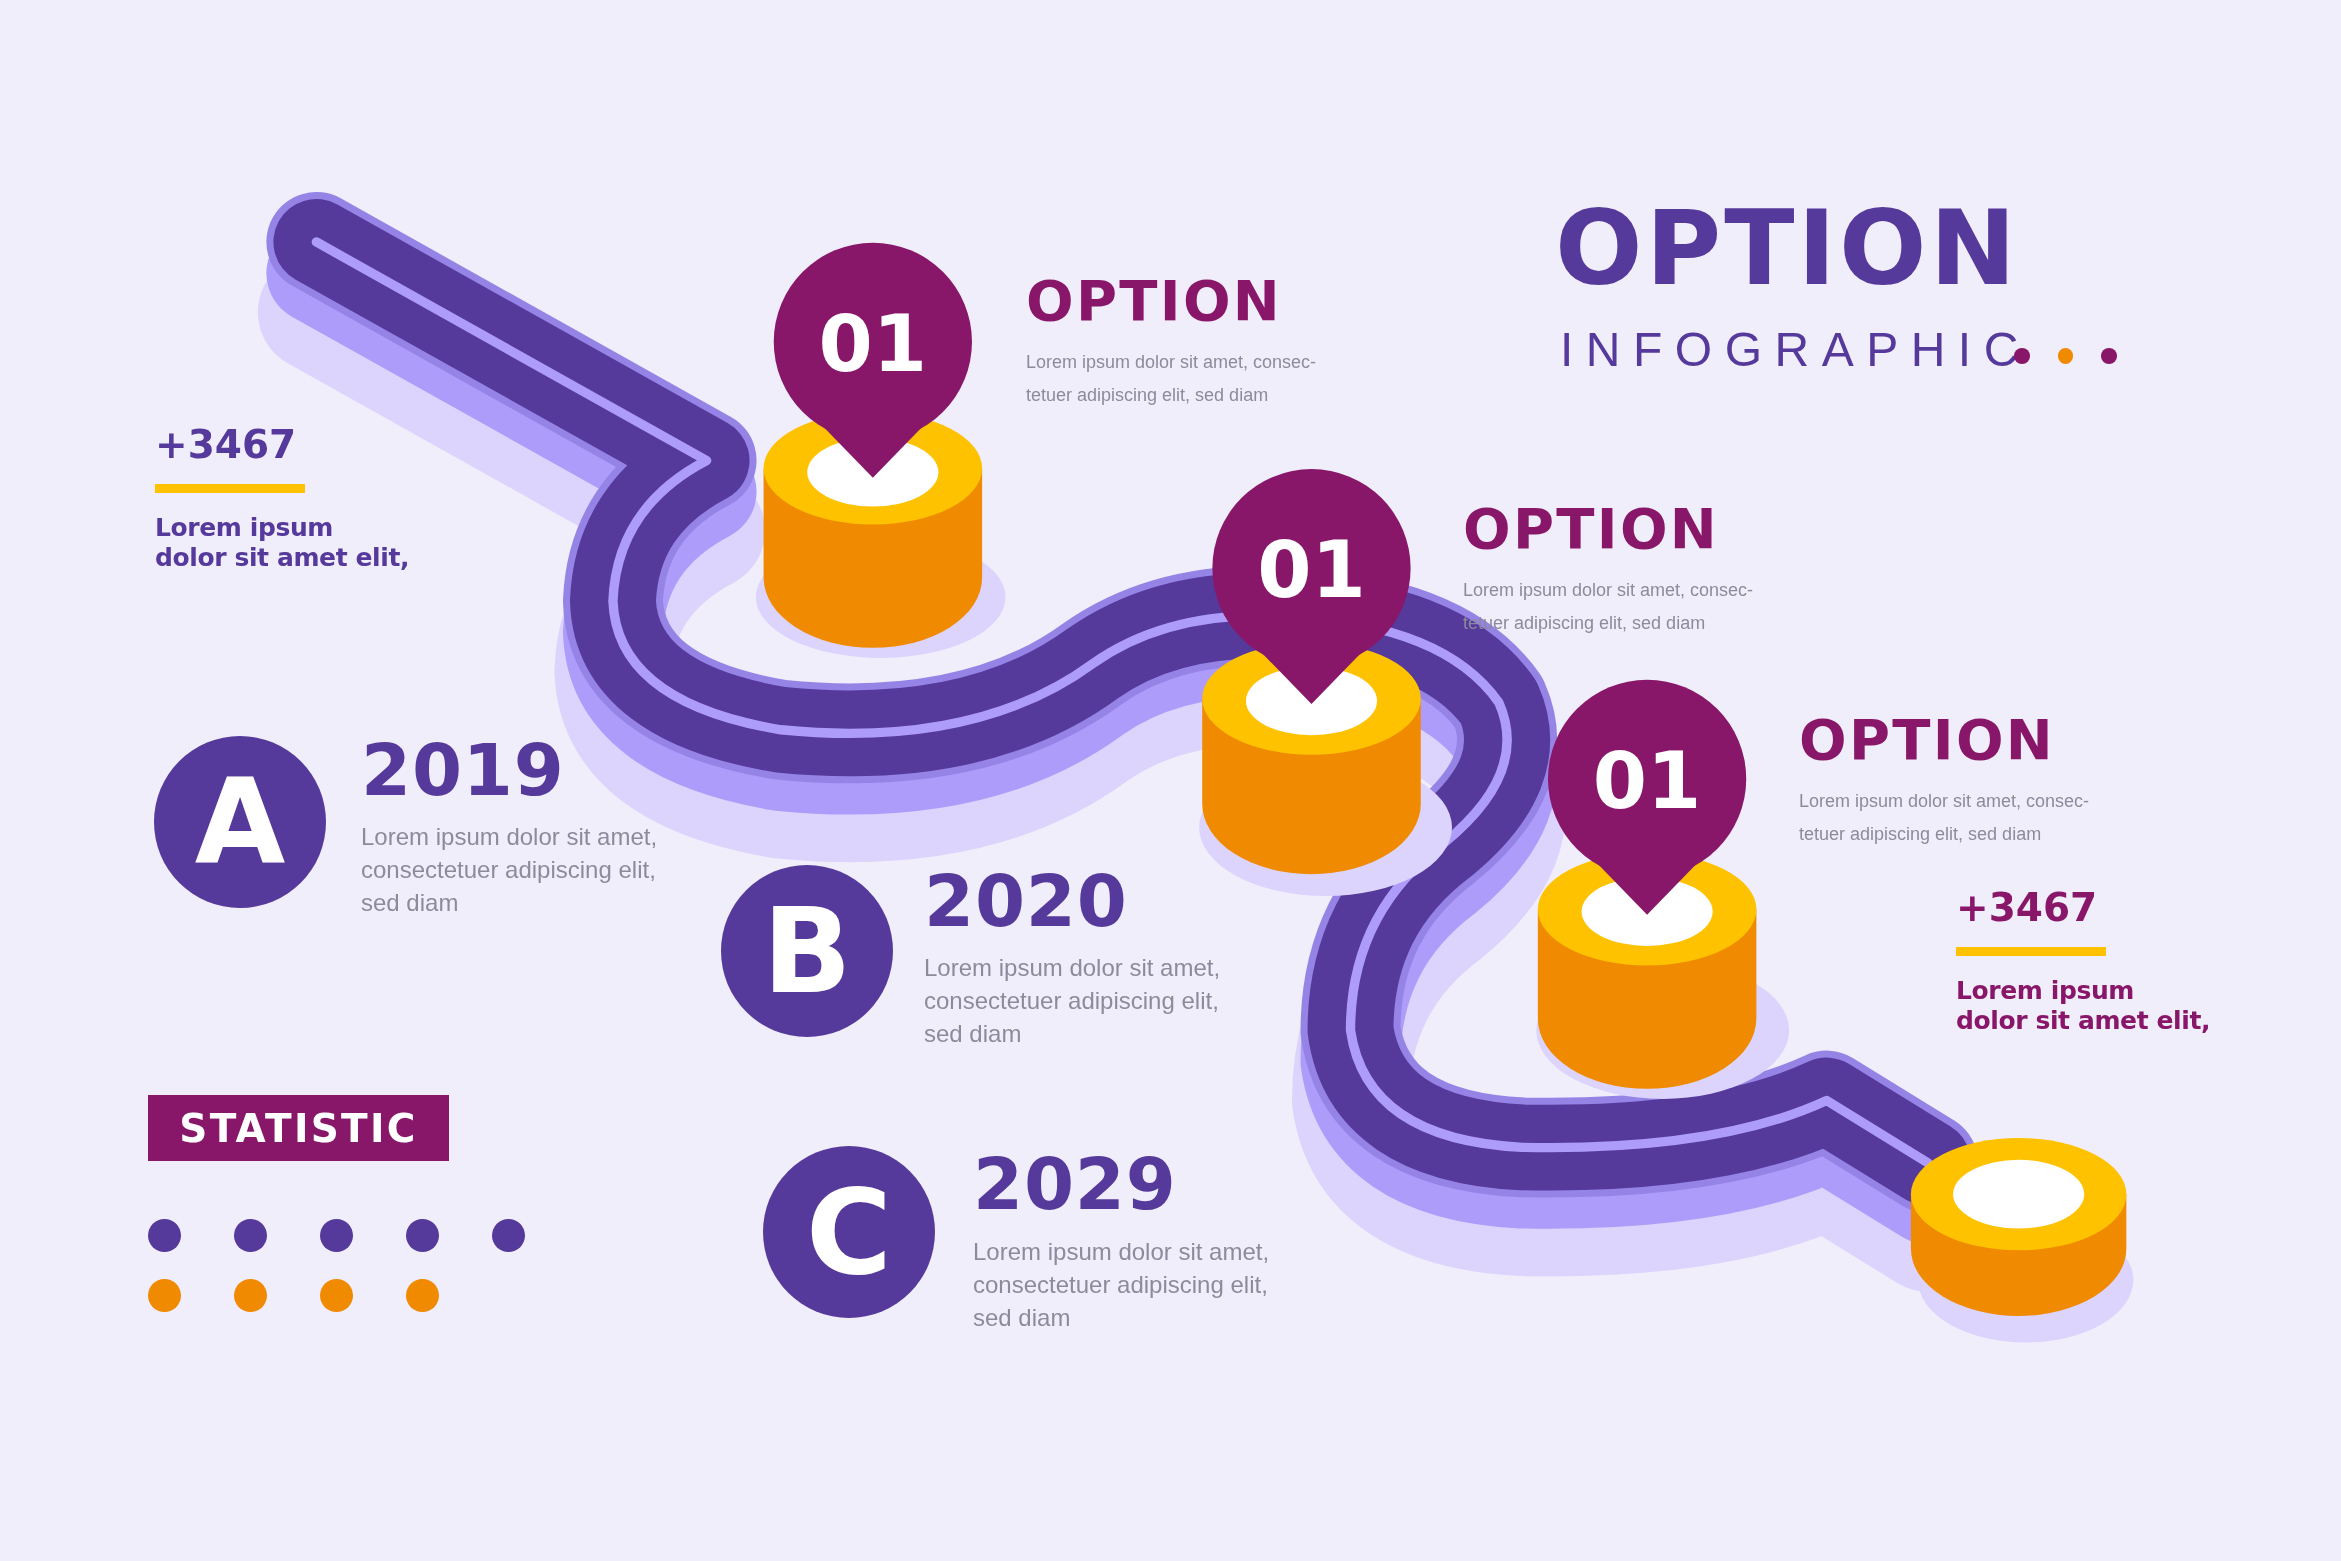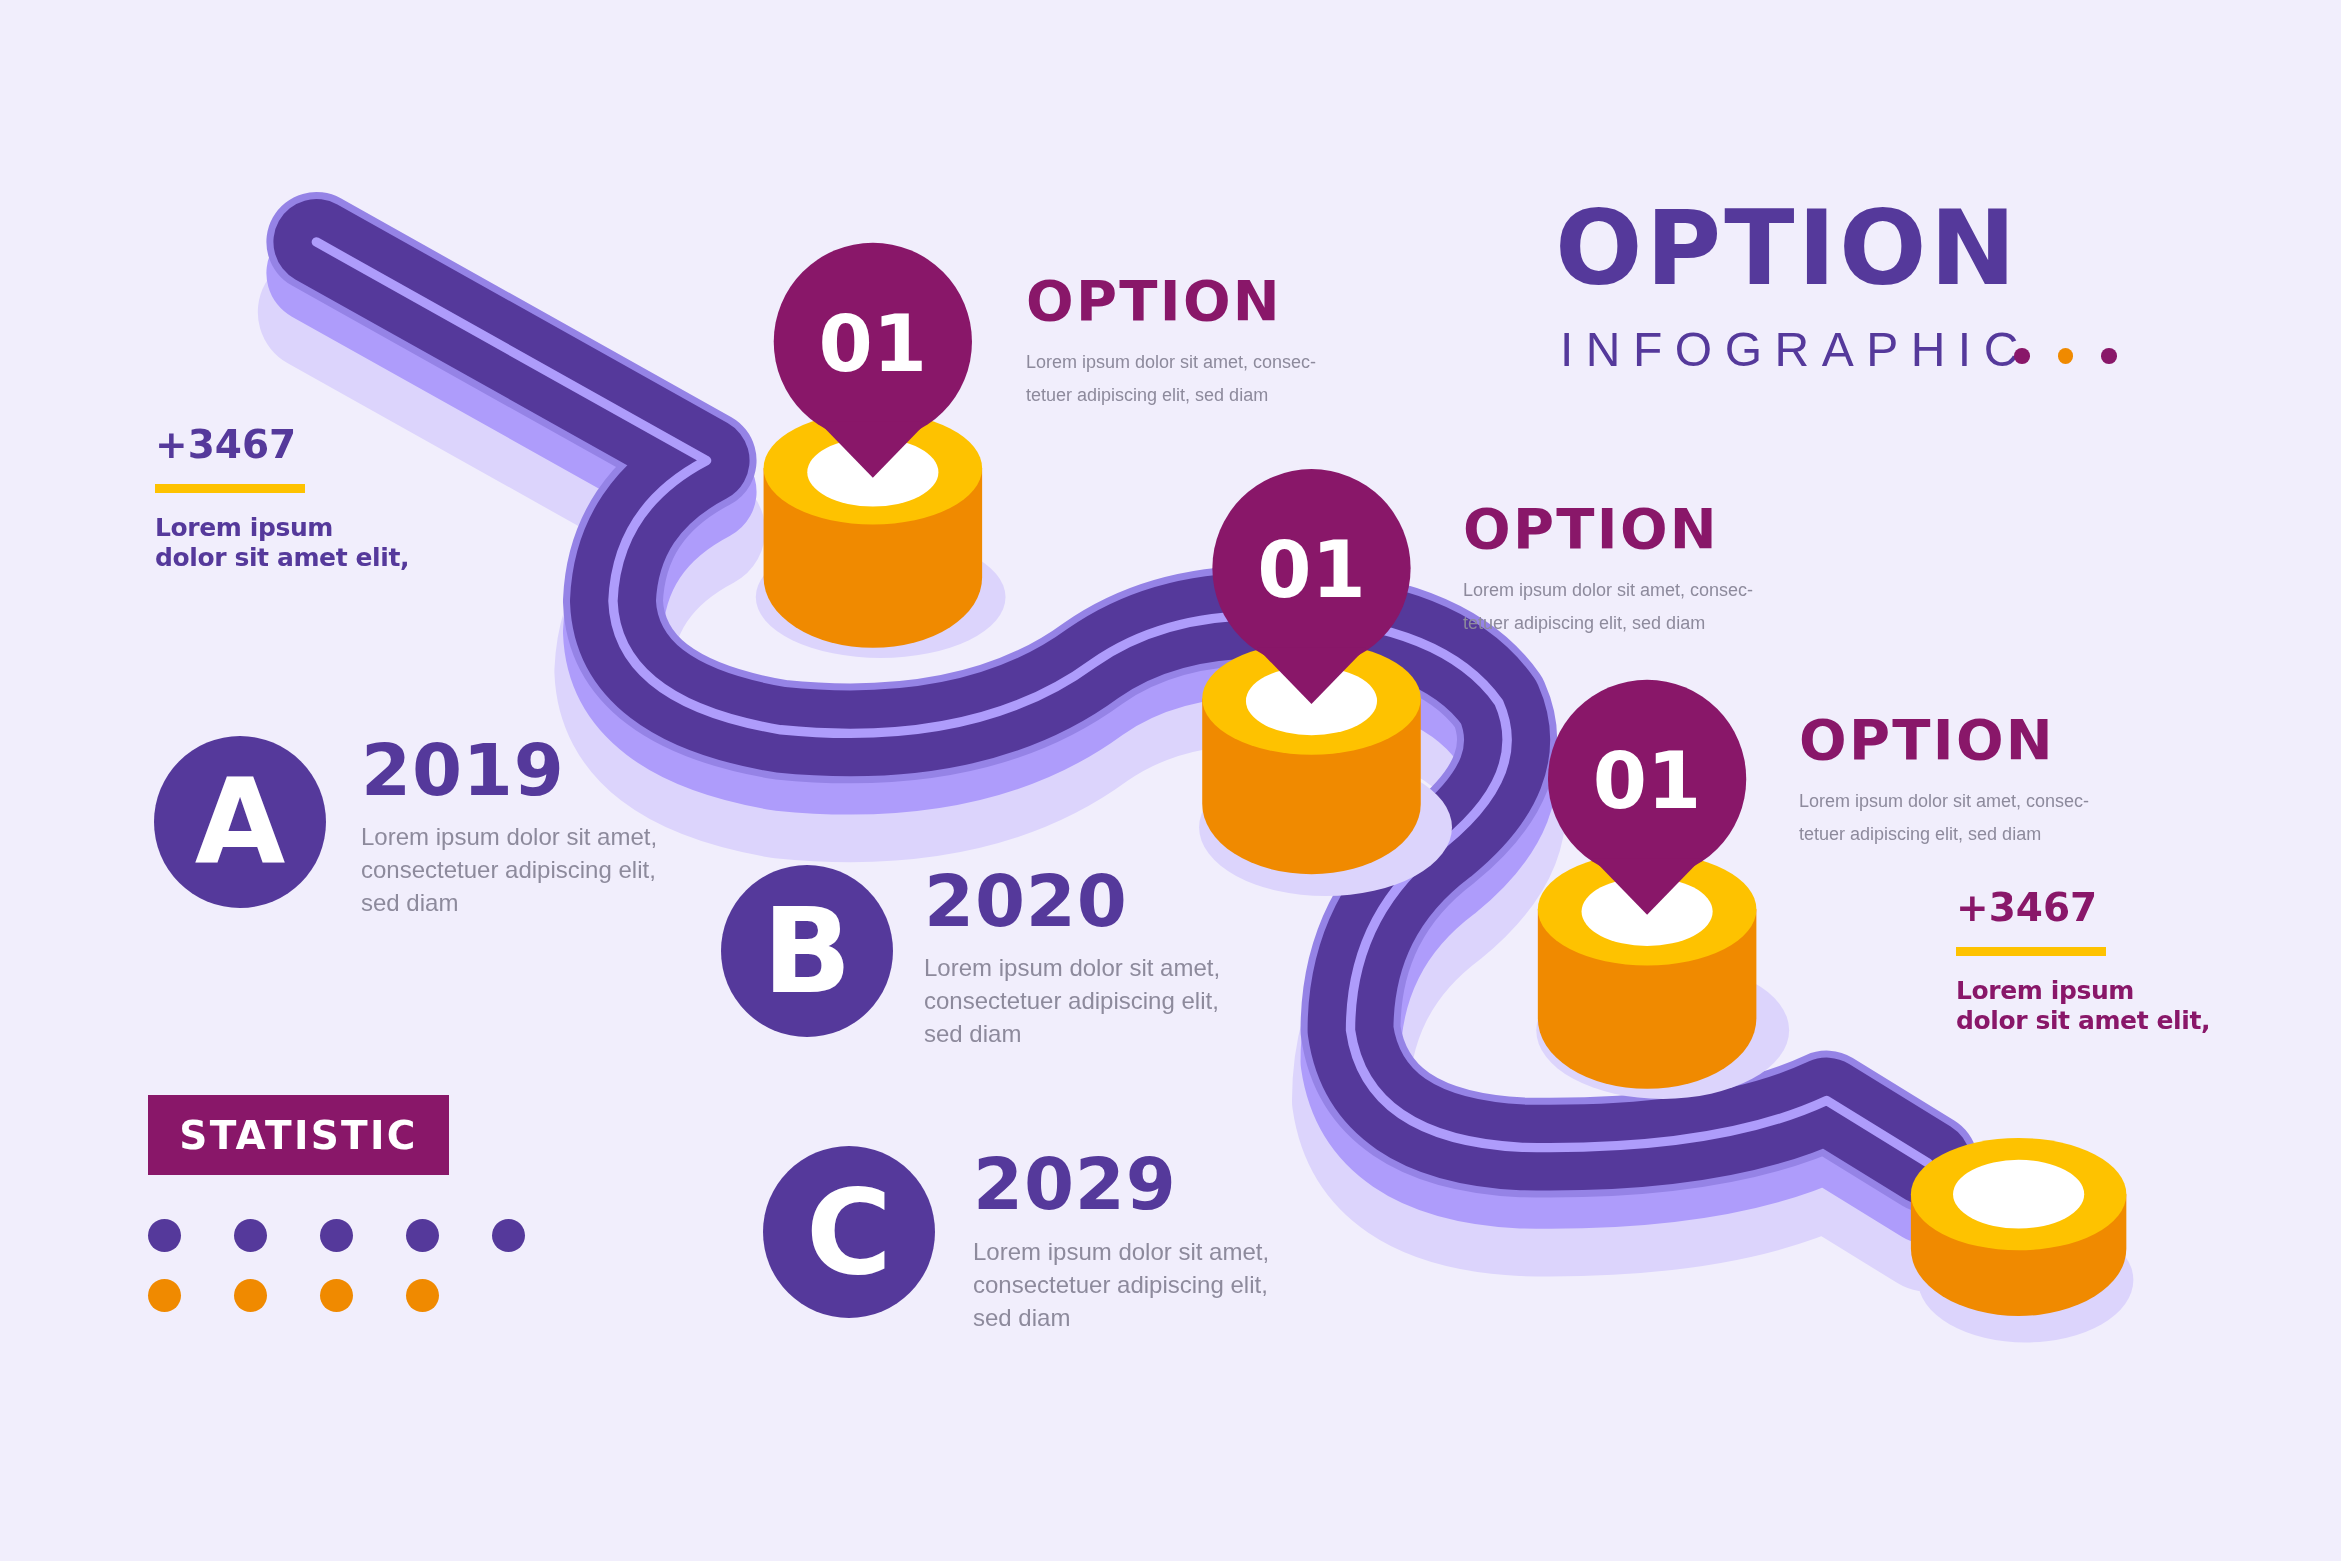"STATISTIC" .statistic-label { height: 80px -> 66px }
